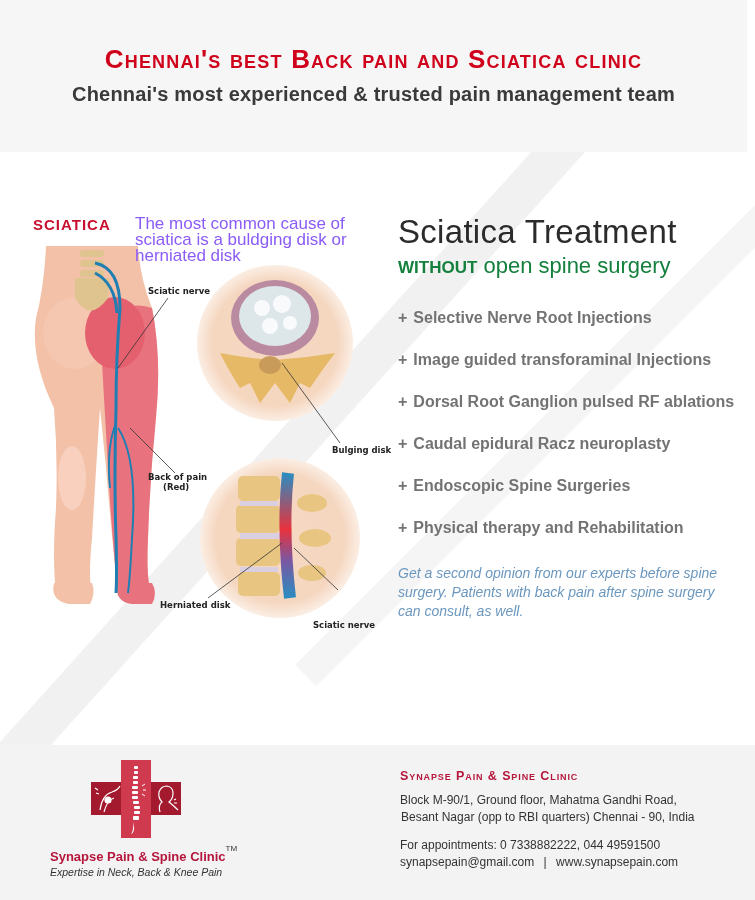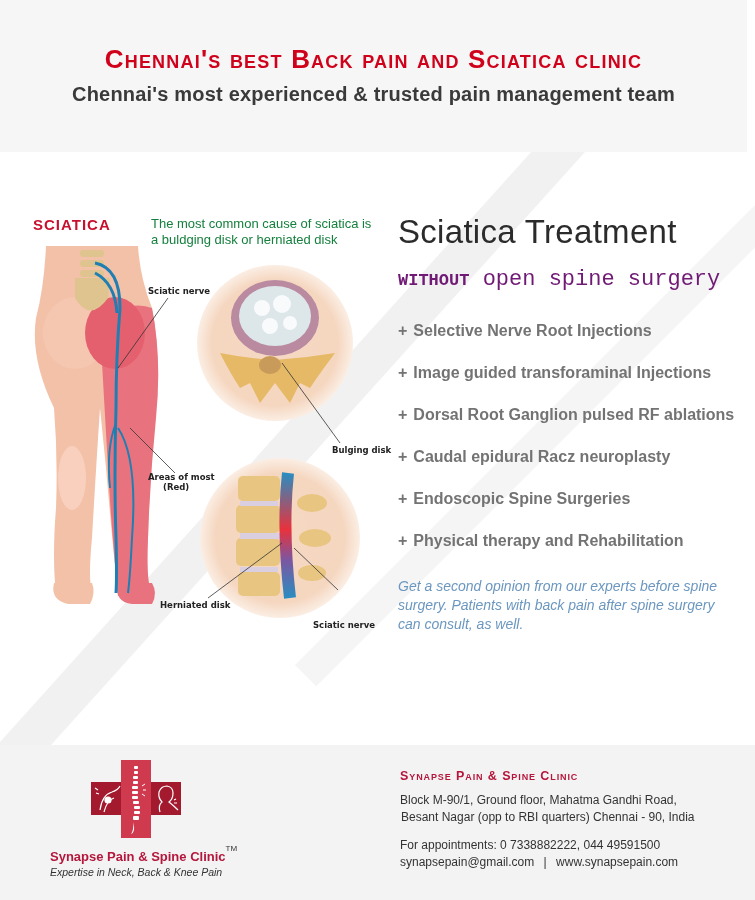"The most common cause of" .cause { color: #15803d -> #8b5cf6; font-size: 13px -> 17px; left: 131px -> 115px }
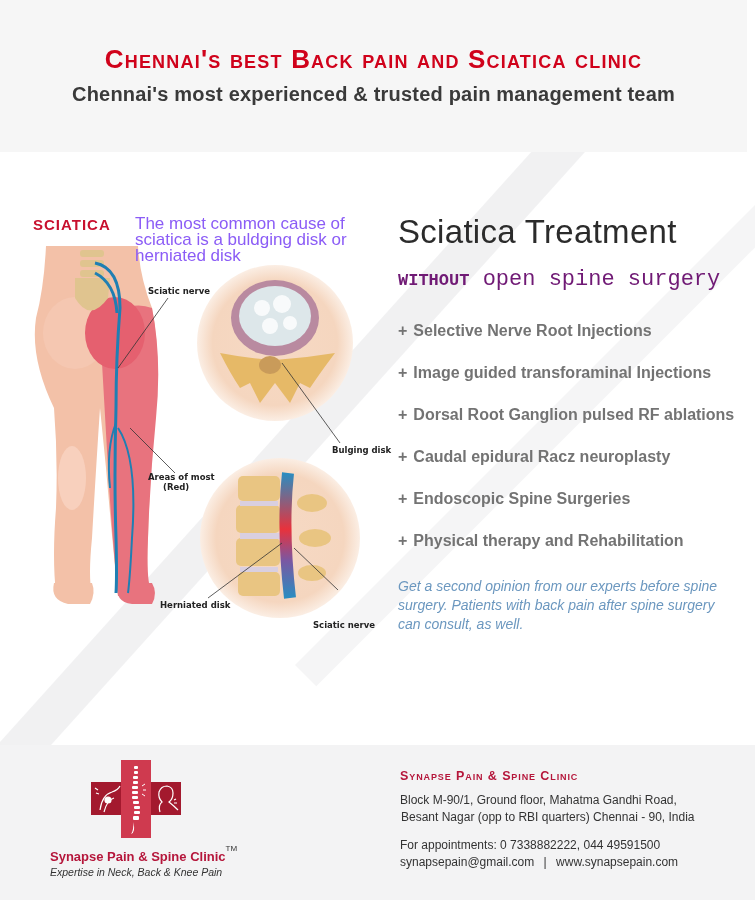"WITHOUT open spine surgery" .right .treat-sub { color: #701a75 -> #15803d; font-family: Liberation Mono, monospace -> none; margin-top: 16px -> 2px }
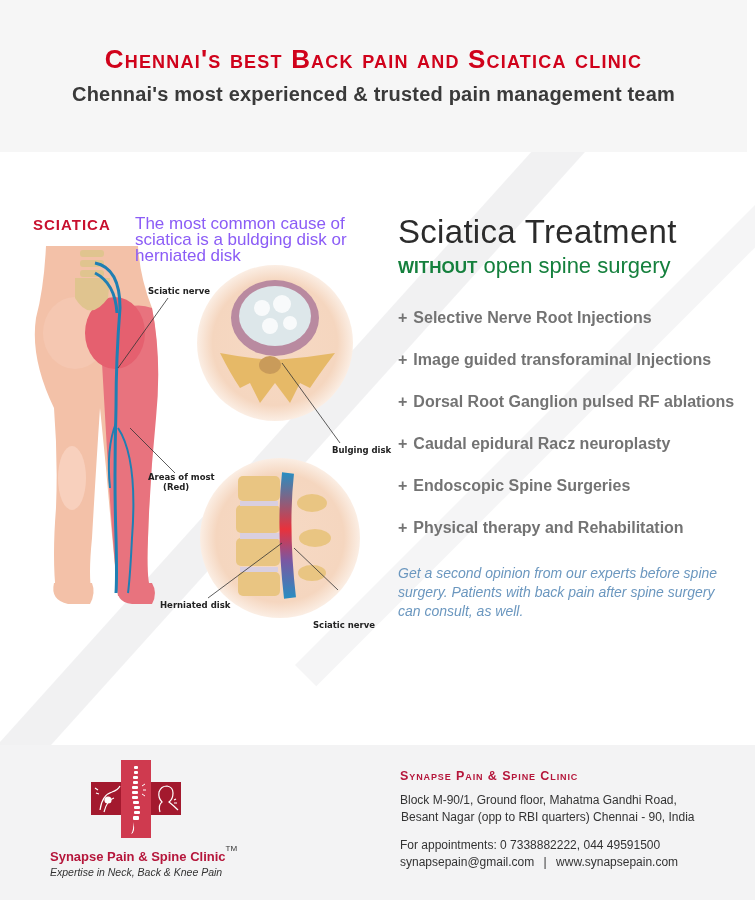"Areas of most" div.lbl { text: Areas of most -> Back of pain }
